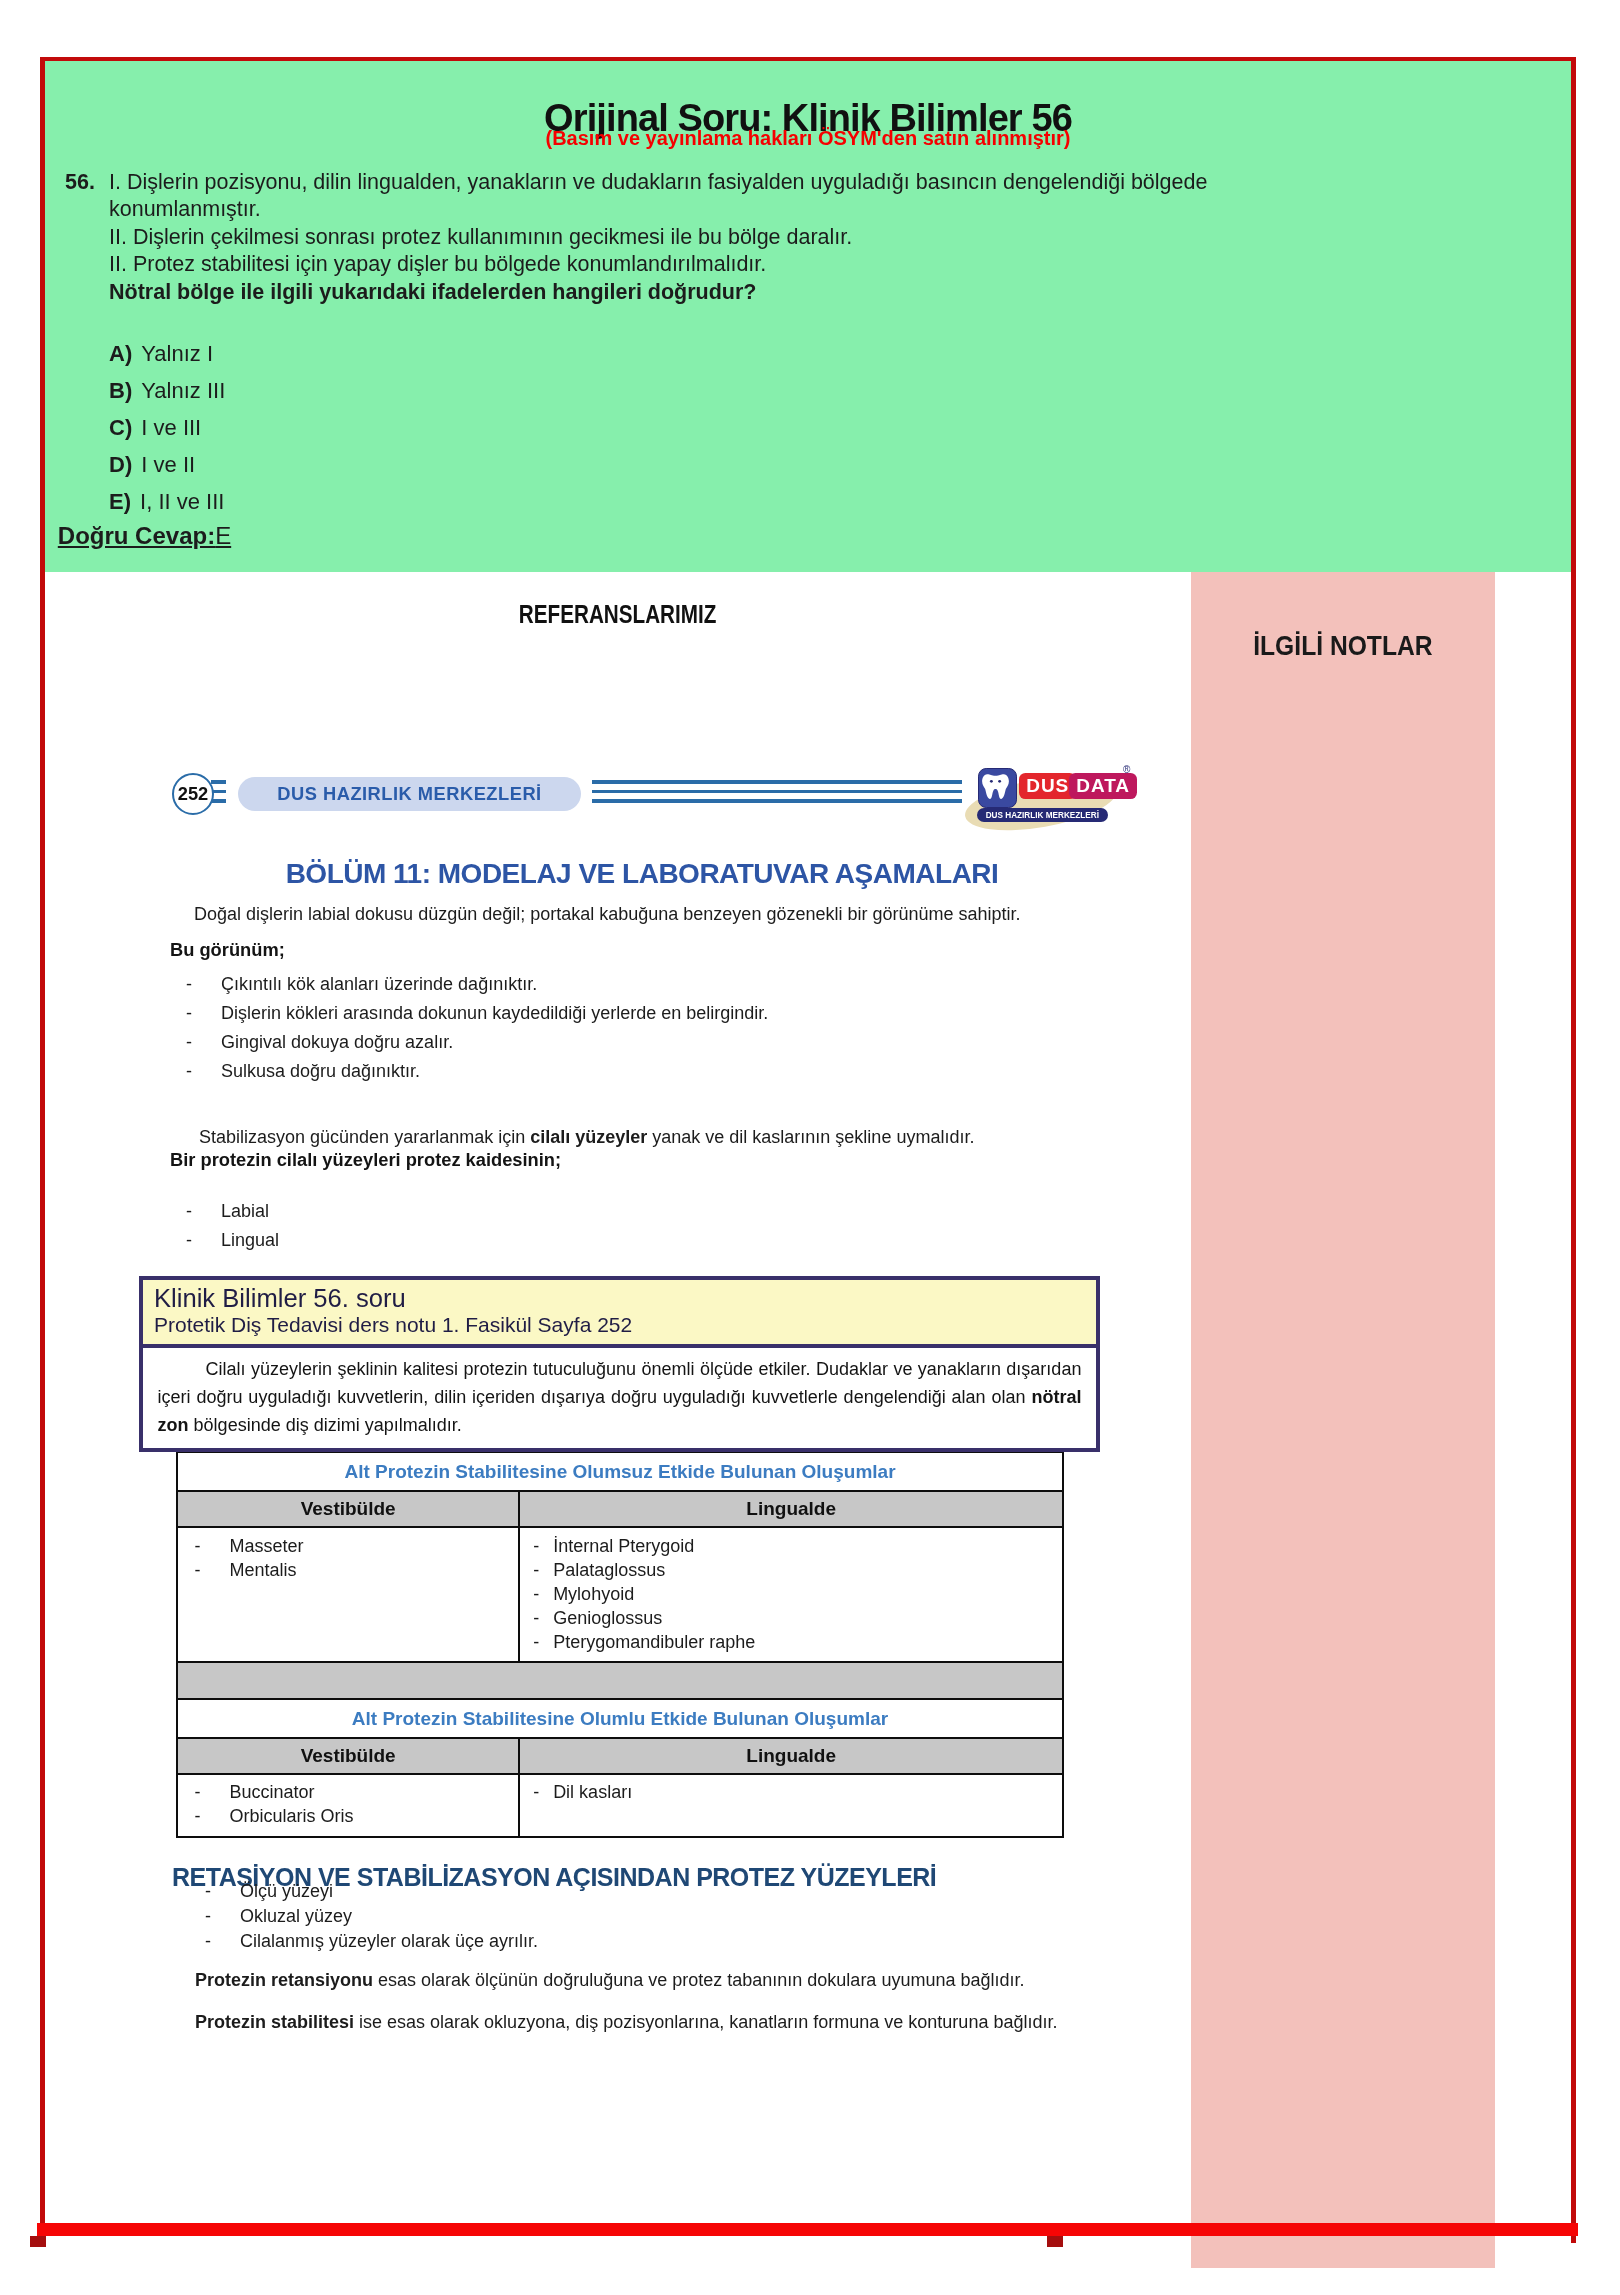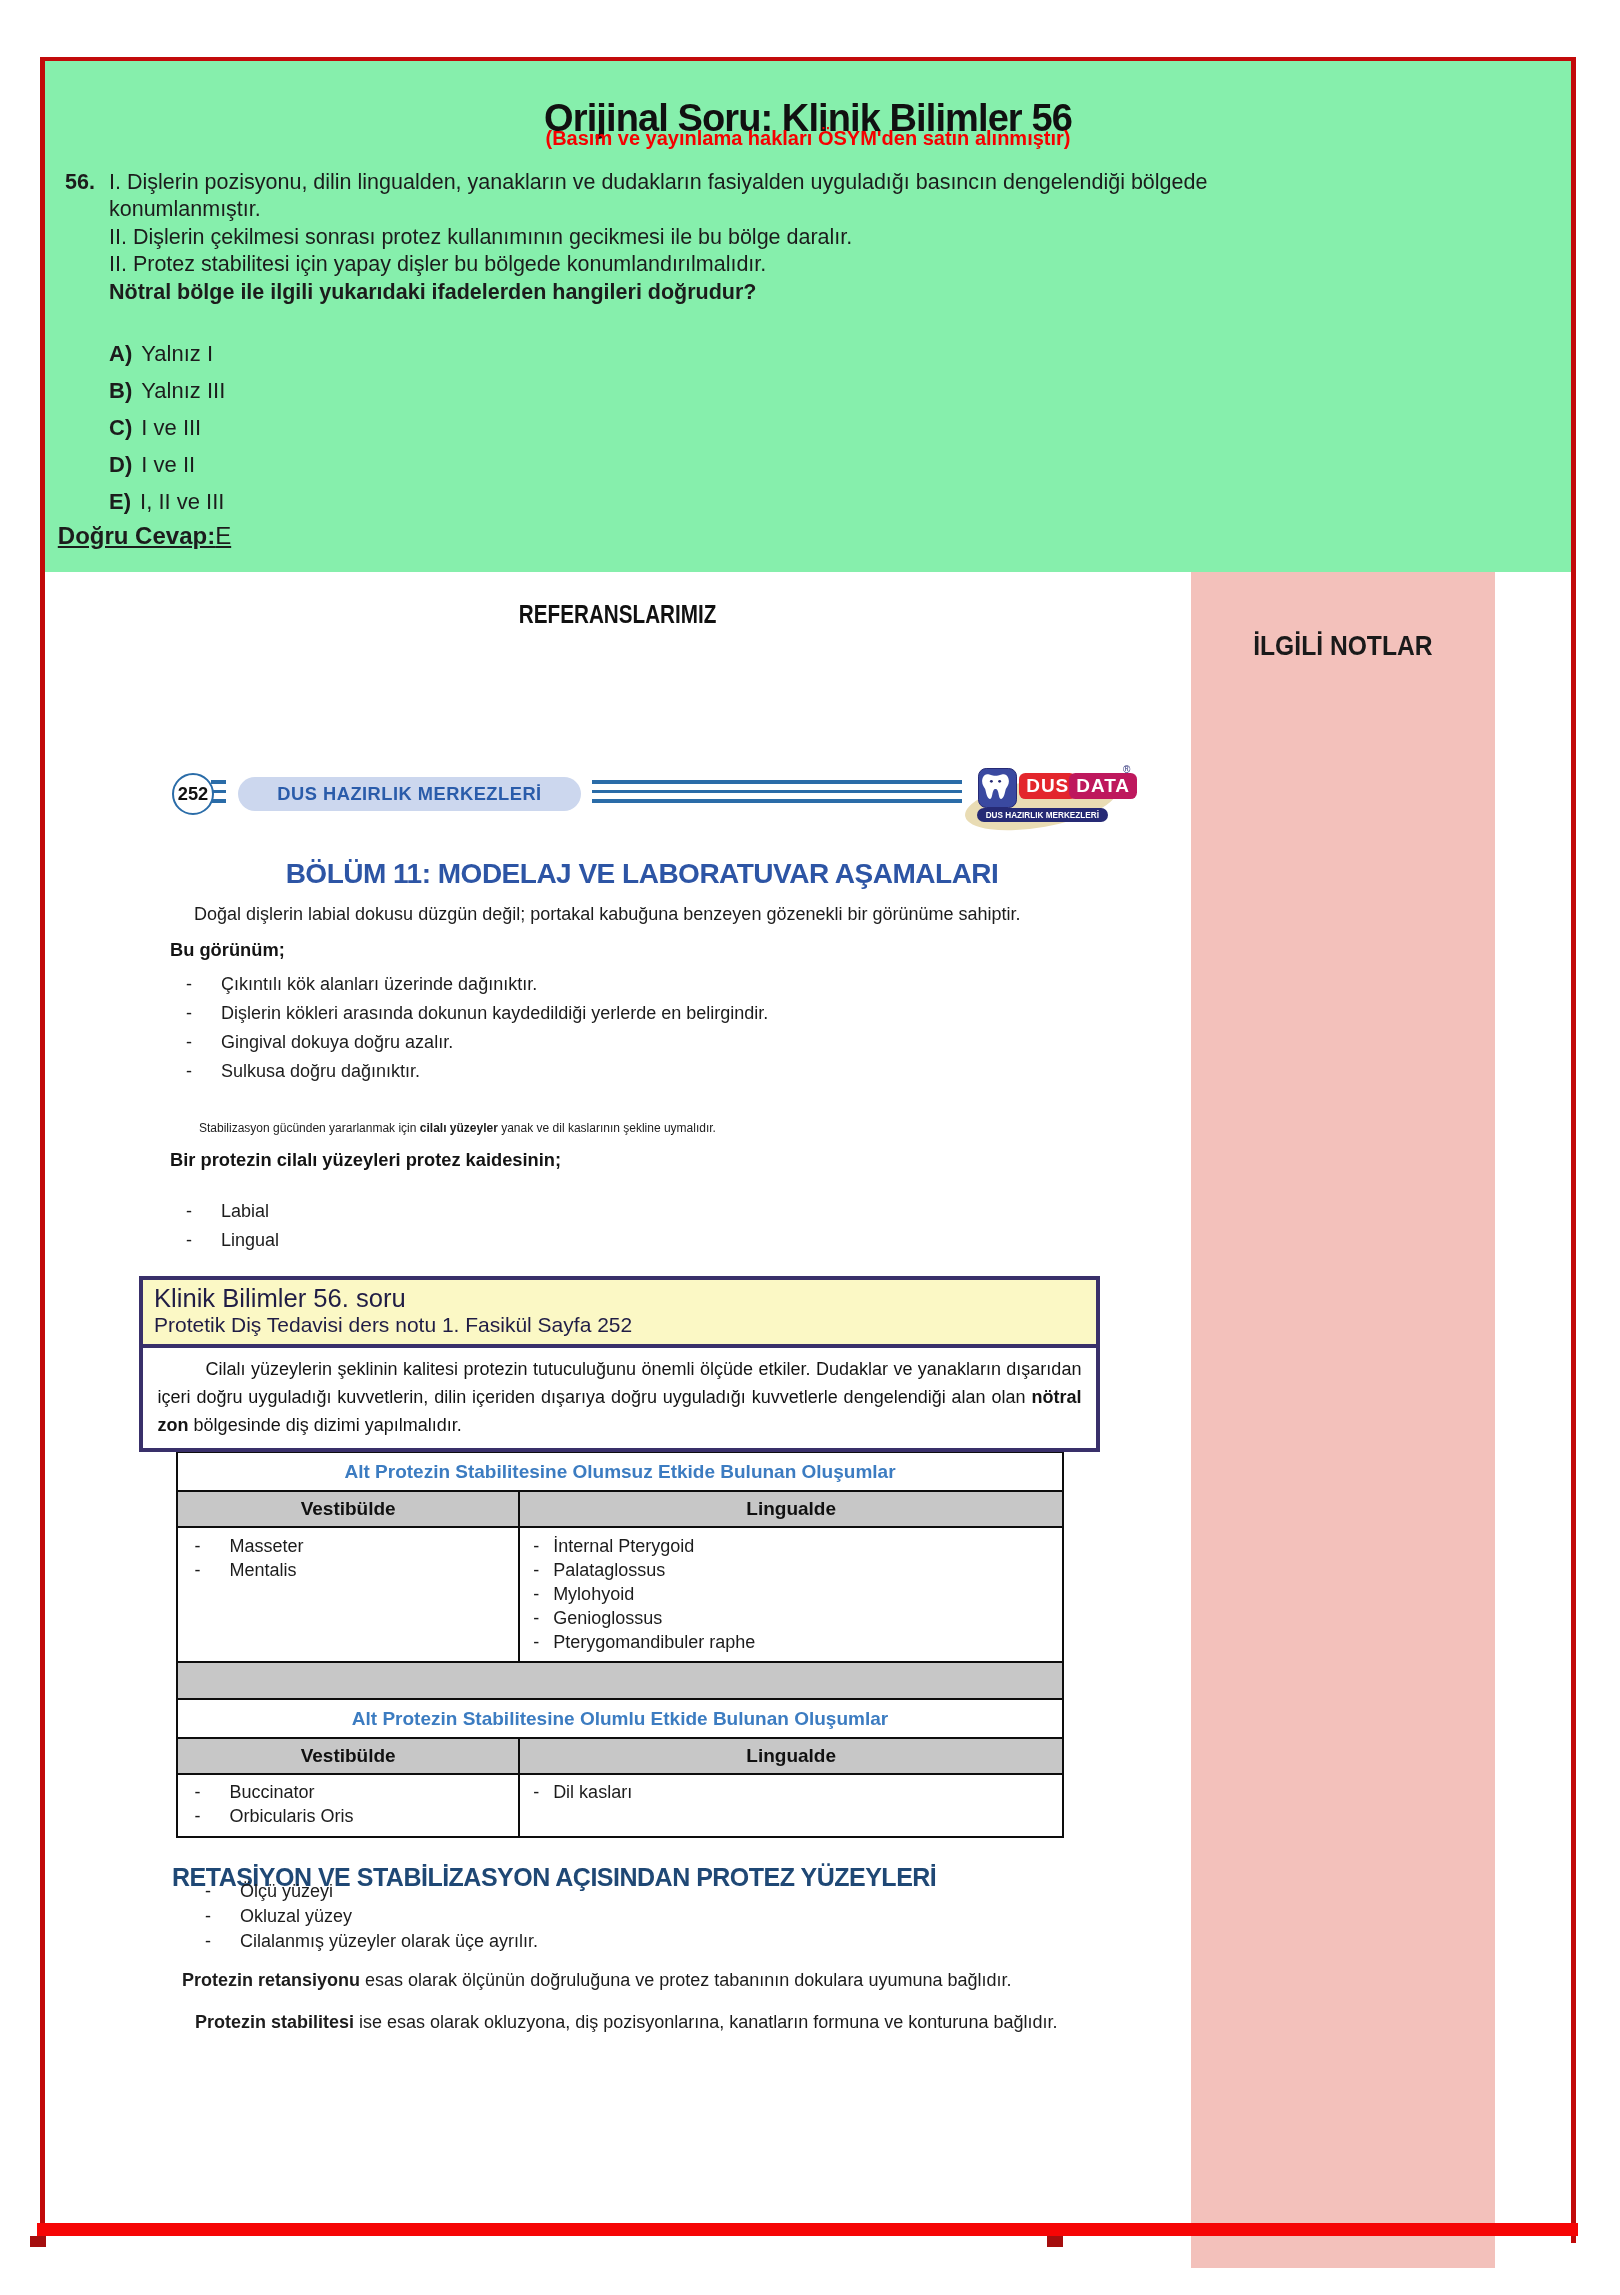"Stabilizasyon gücünden yararlanmak için" .stab { font-size: 12px -> 18px }
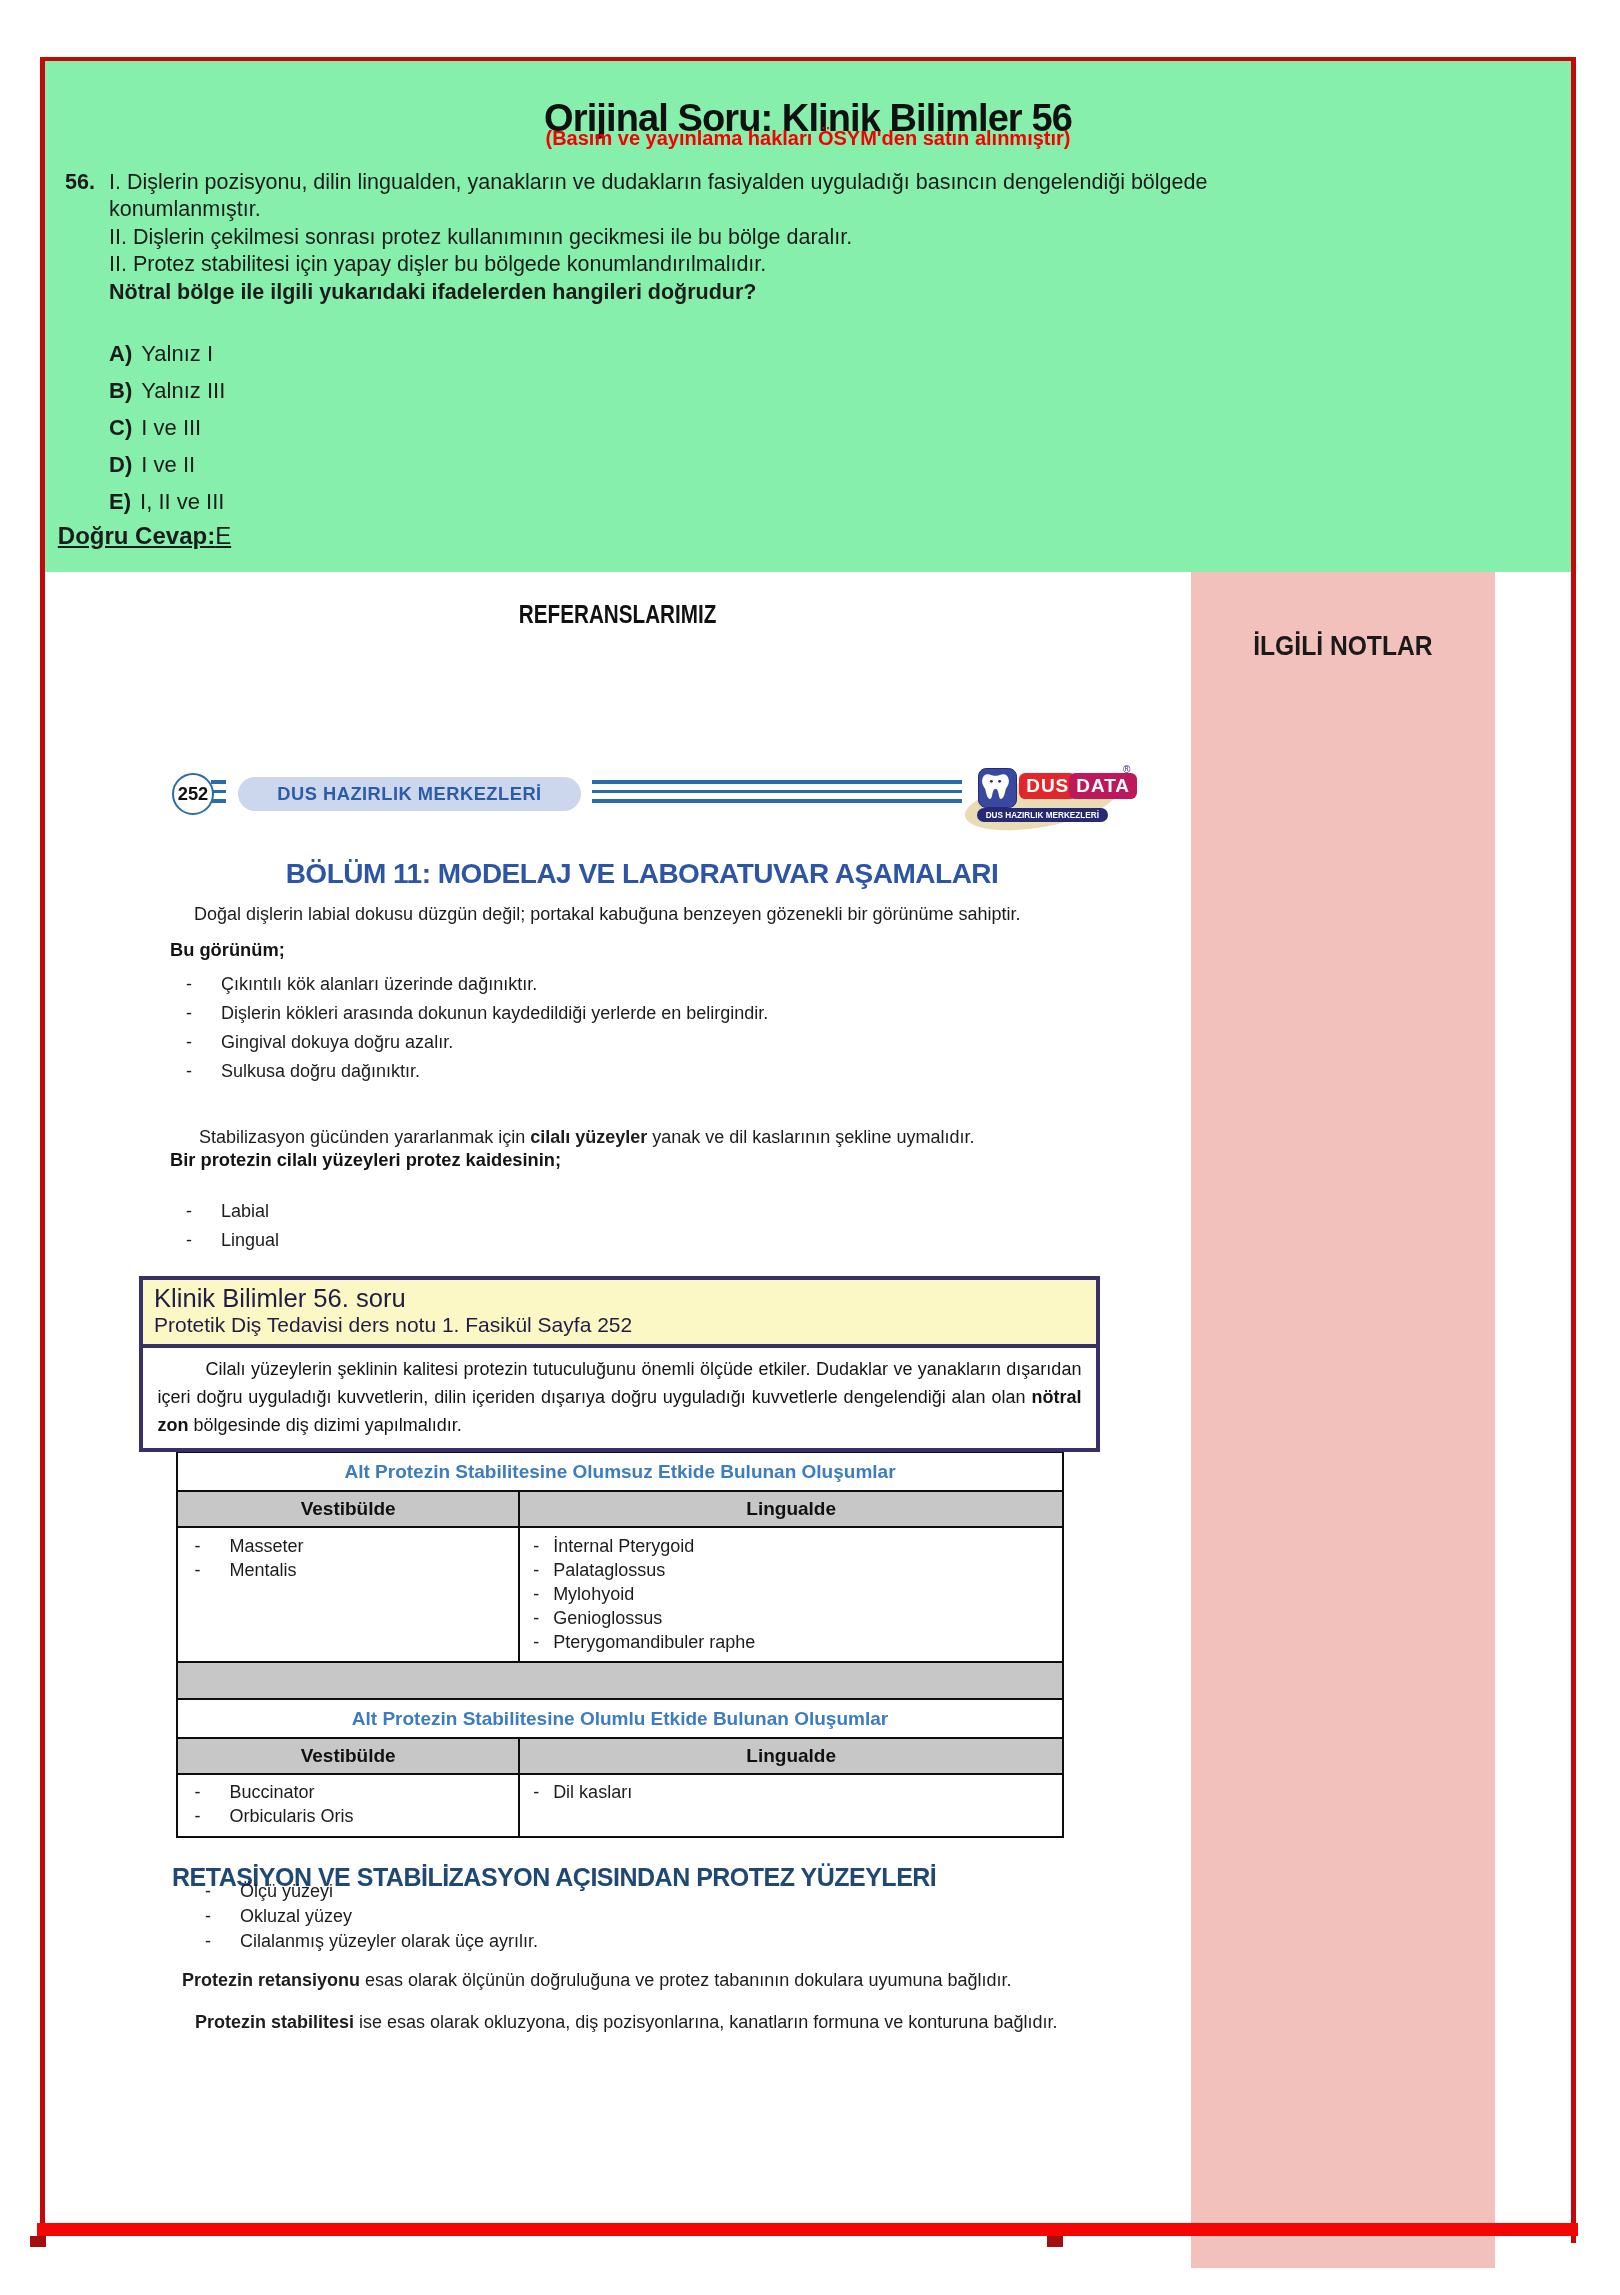"Protezin retansiyonu esas olarak ölçünün" .para1 { left: 182px -> 195px }
